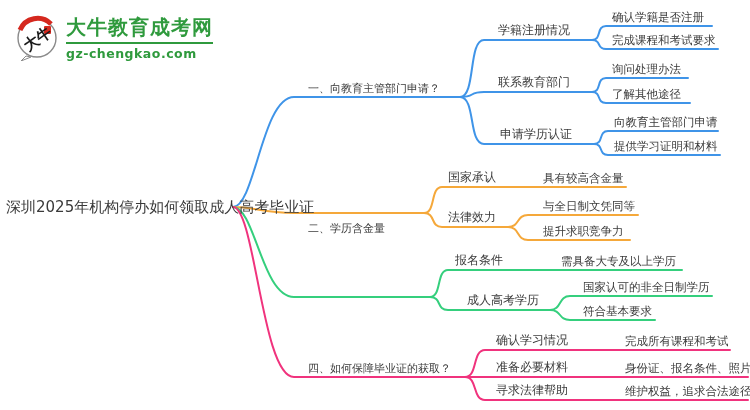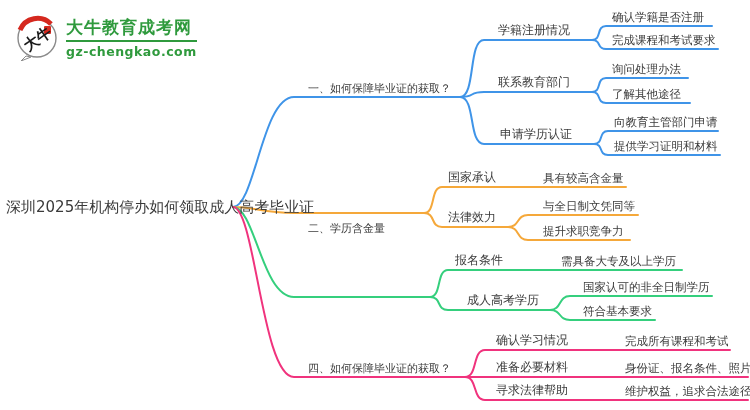"大牛教育成考网" .logo-title { font-size: 17px -> 20px }
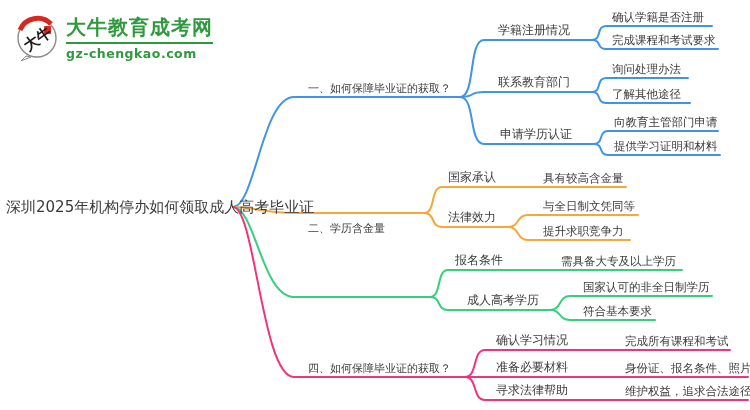"一、如何保障毕业证的获取？" div.node { text: 如何保障毕业证的获取 -> 向教育主管部门申请 }
